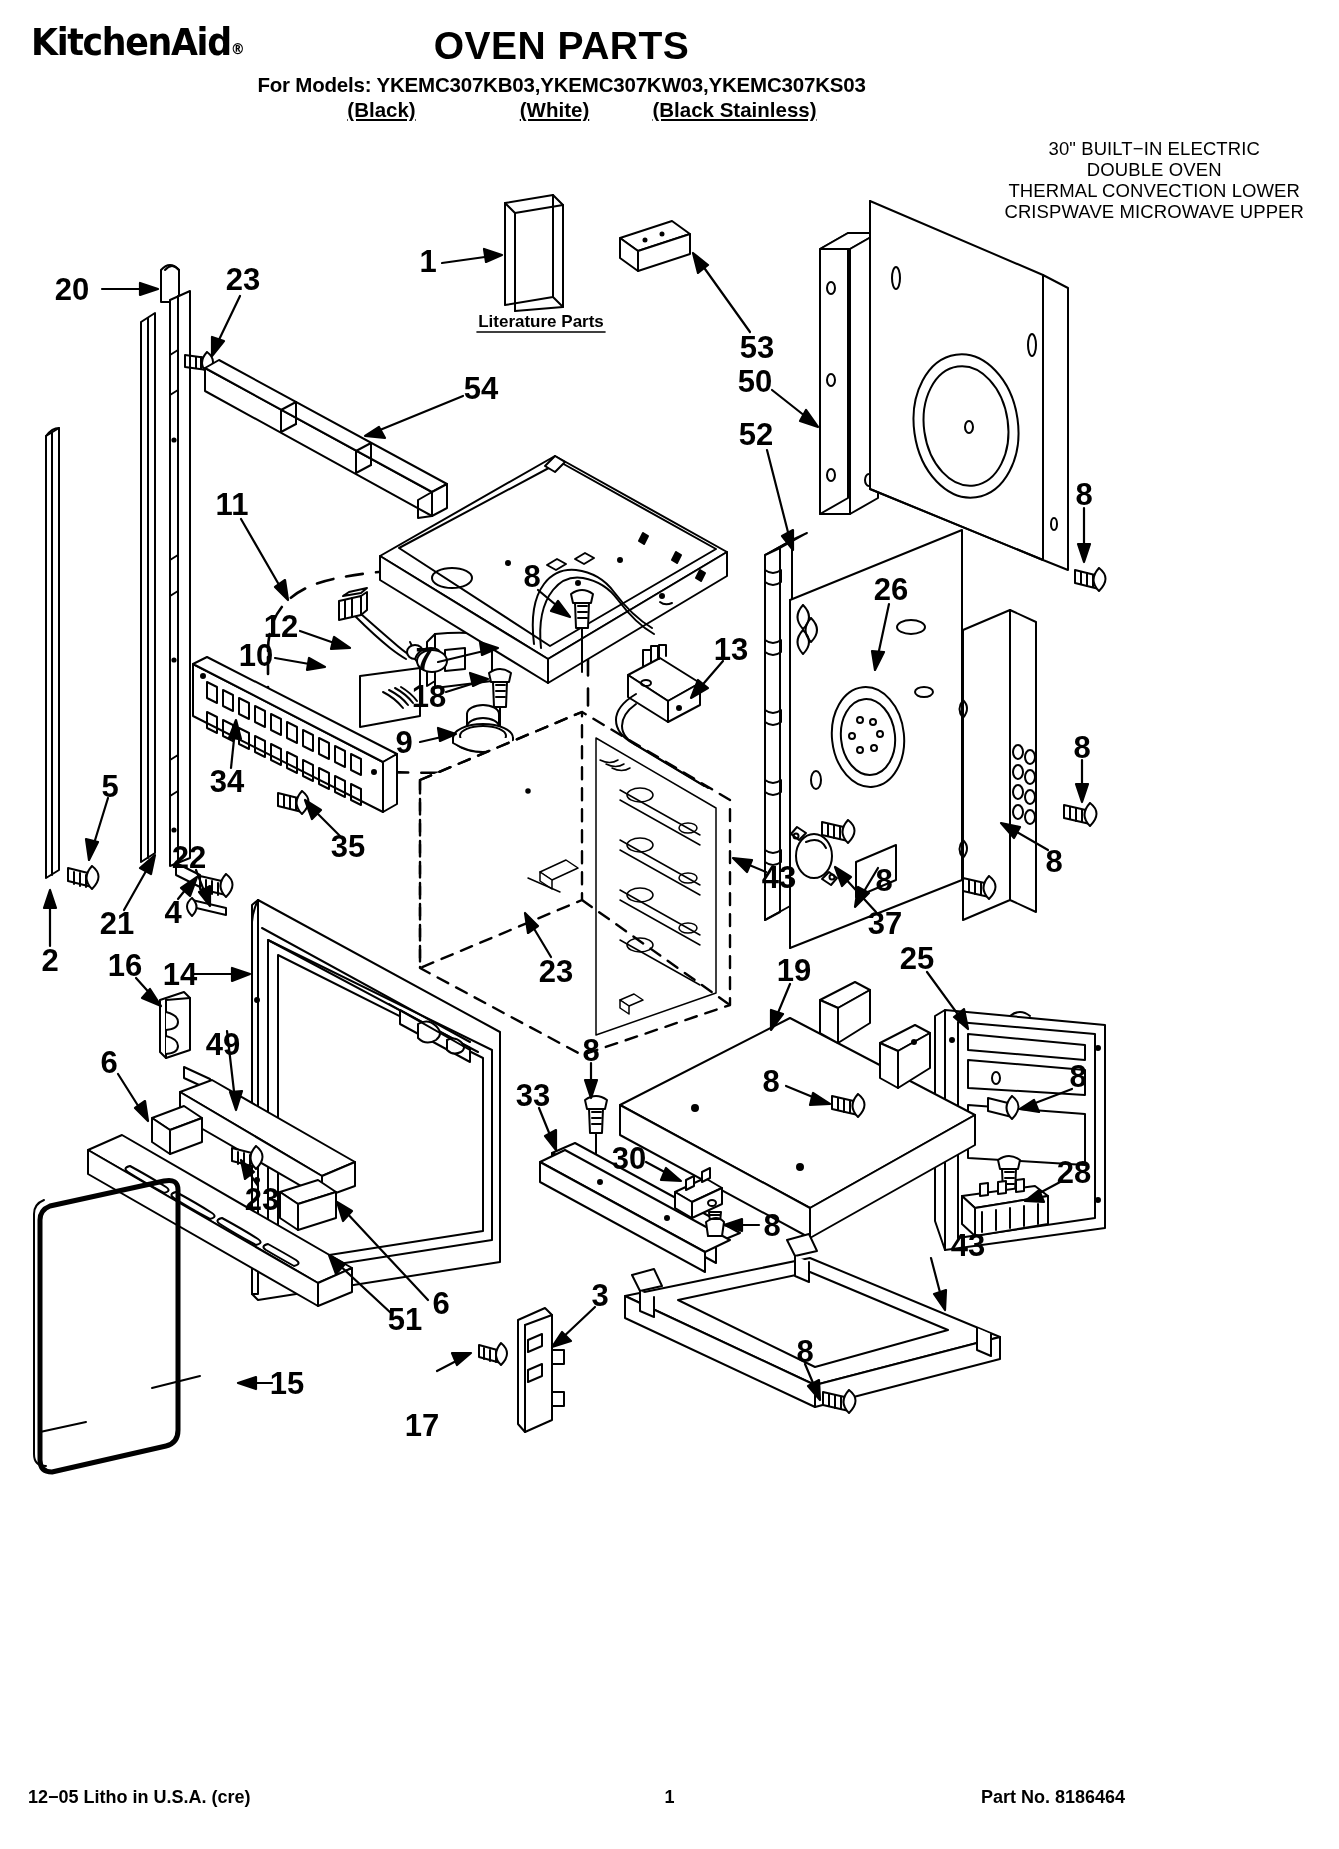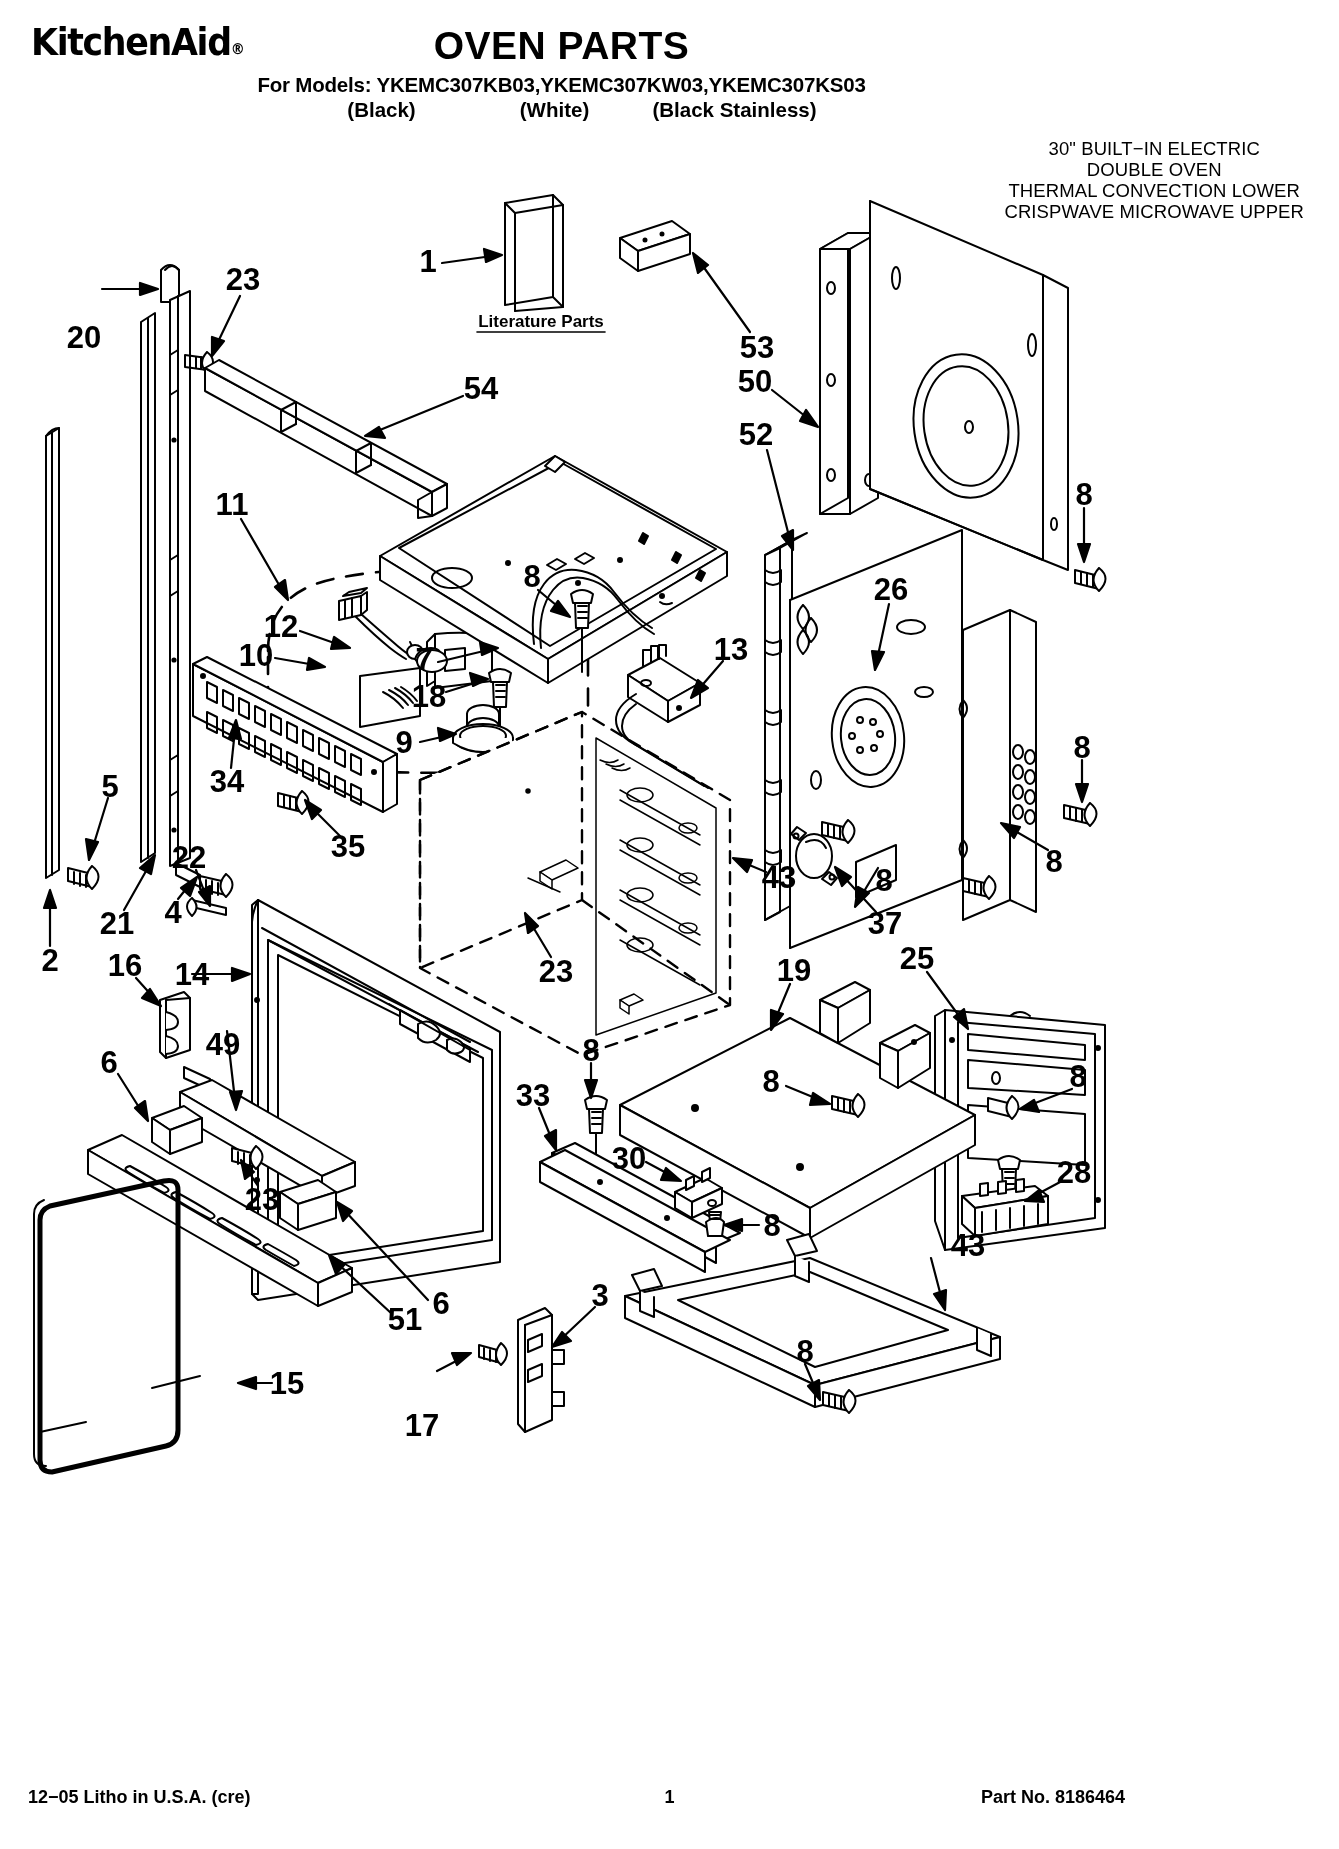"(Black)" #colorrow span { text-decoration: none -> underline }
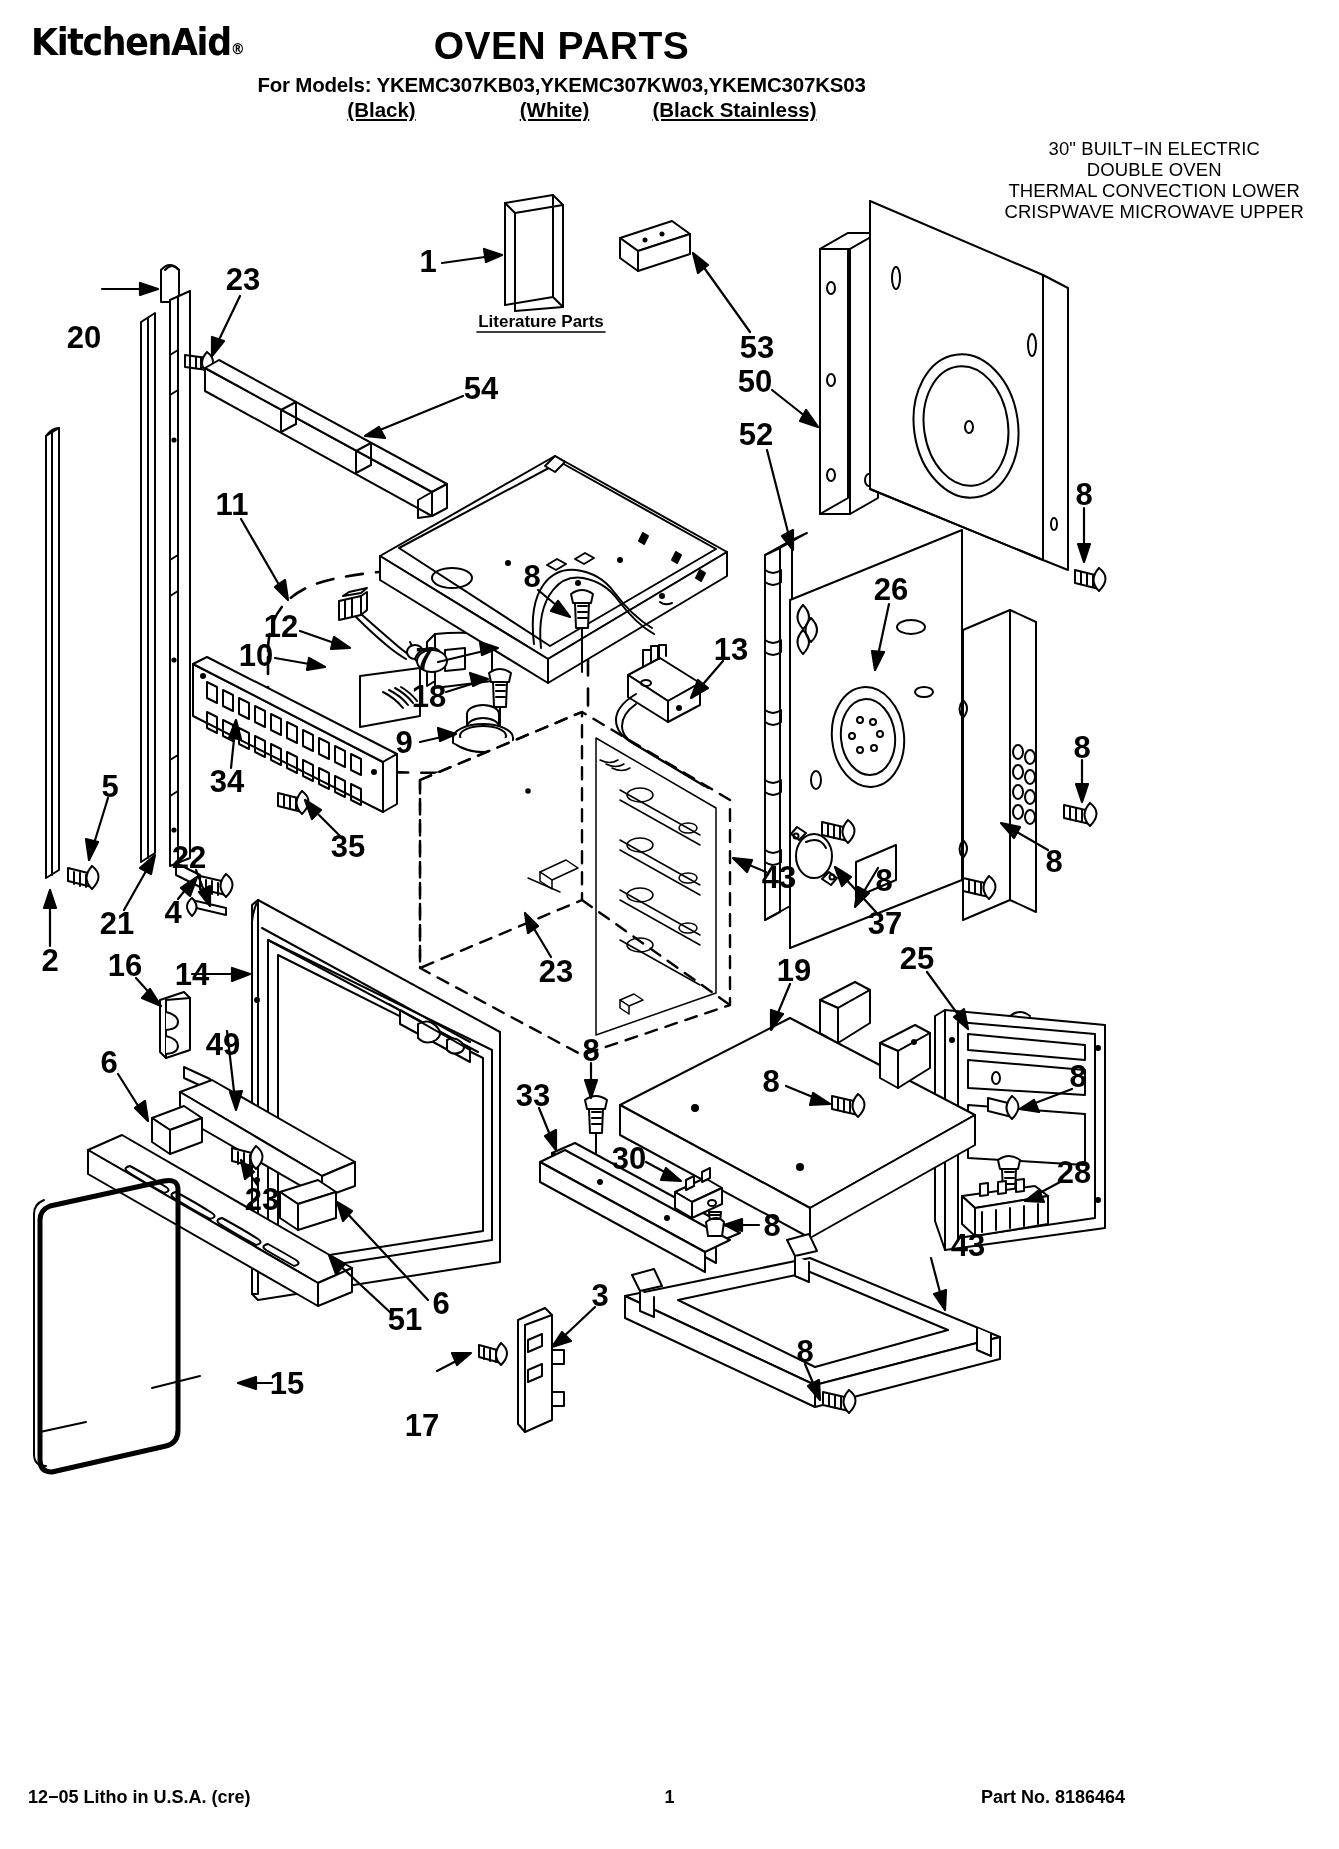"20" div.callout { left: 84px -> 72px; margin-top: 48px -> none }
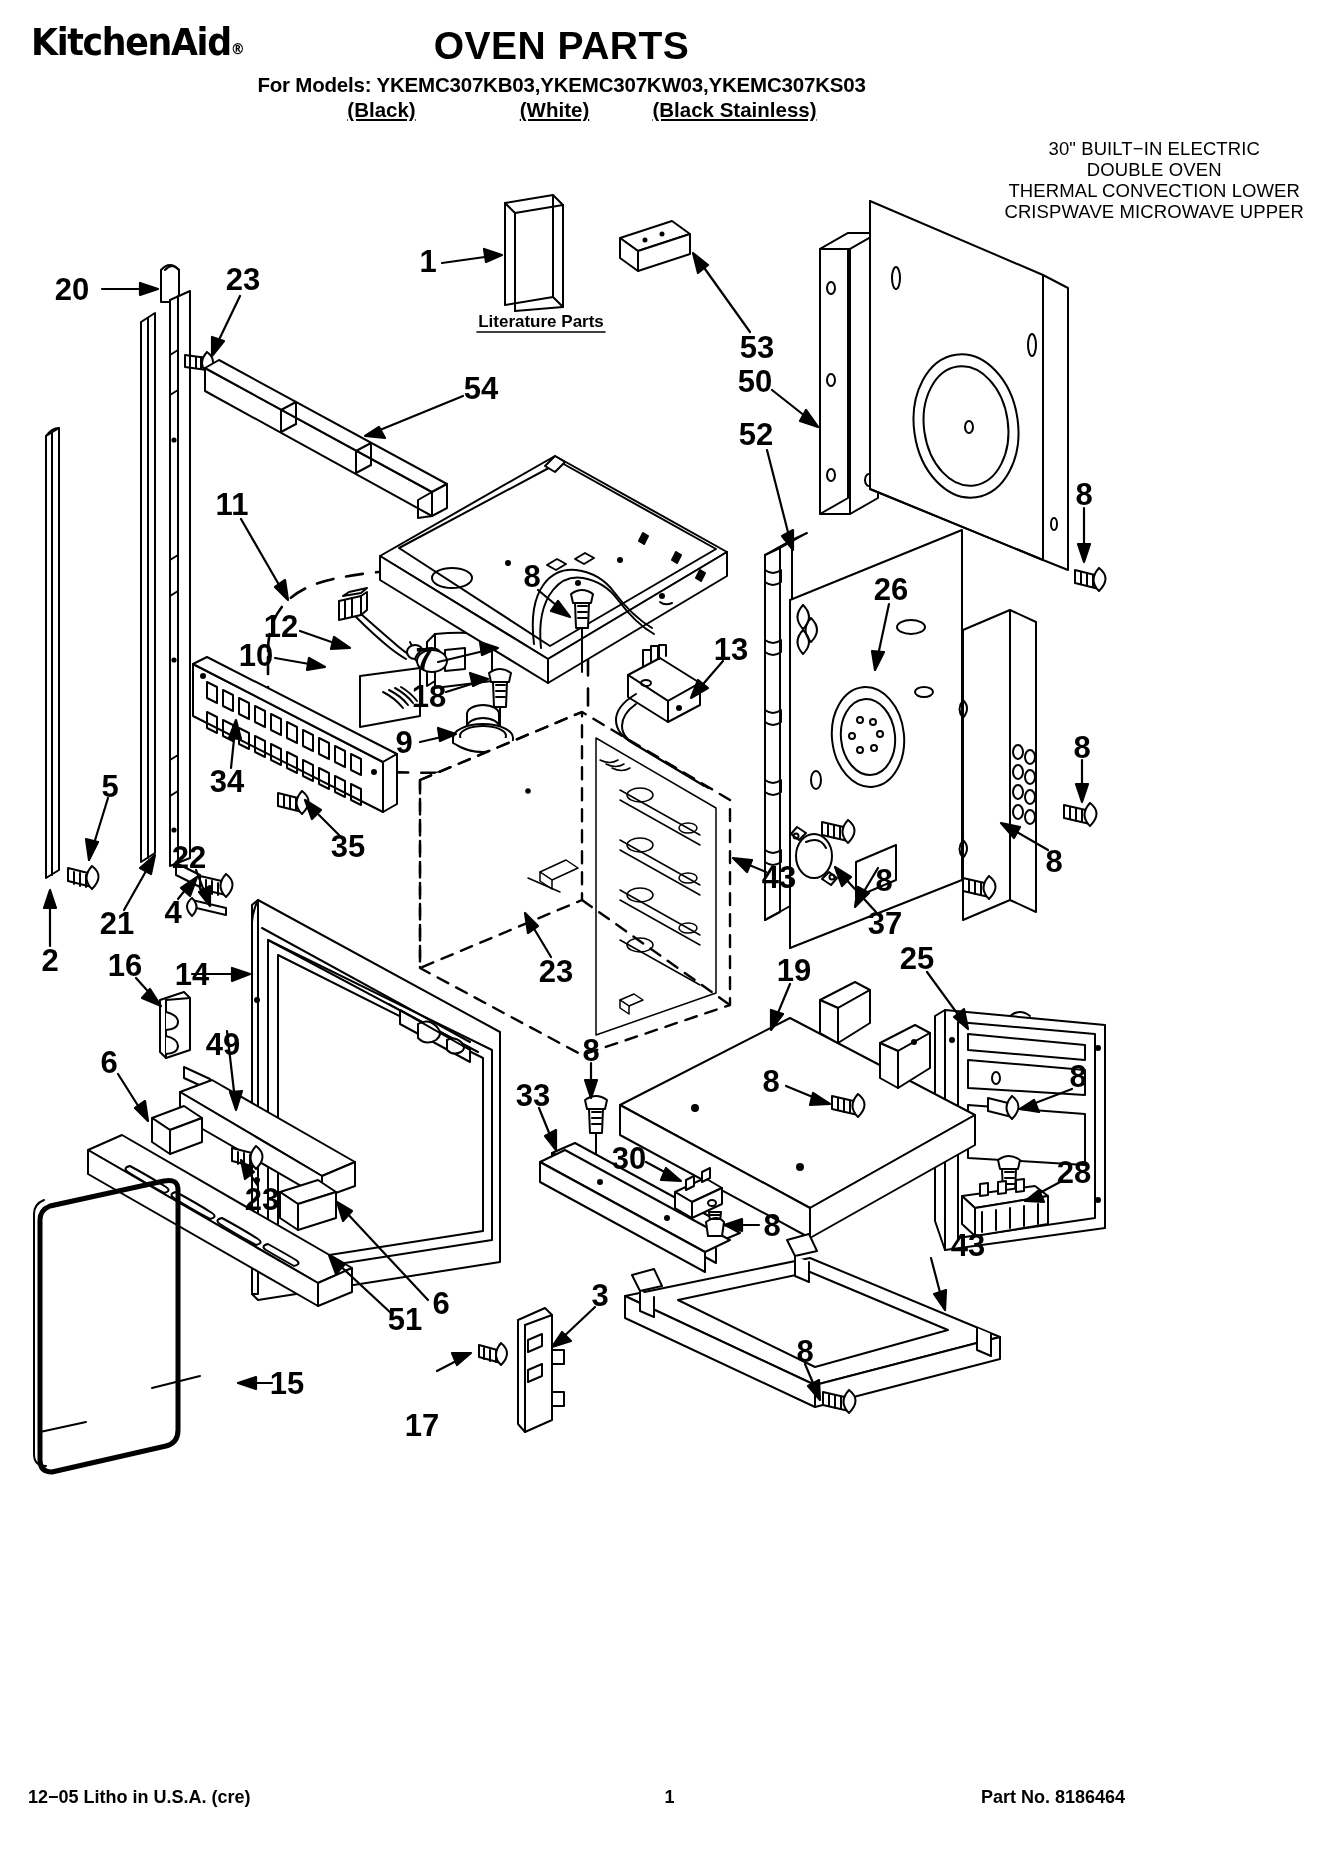"14" div.callout { left: 192px -> 180px }
